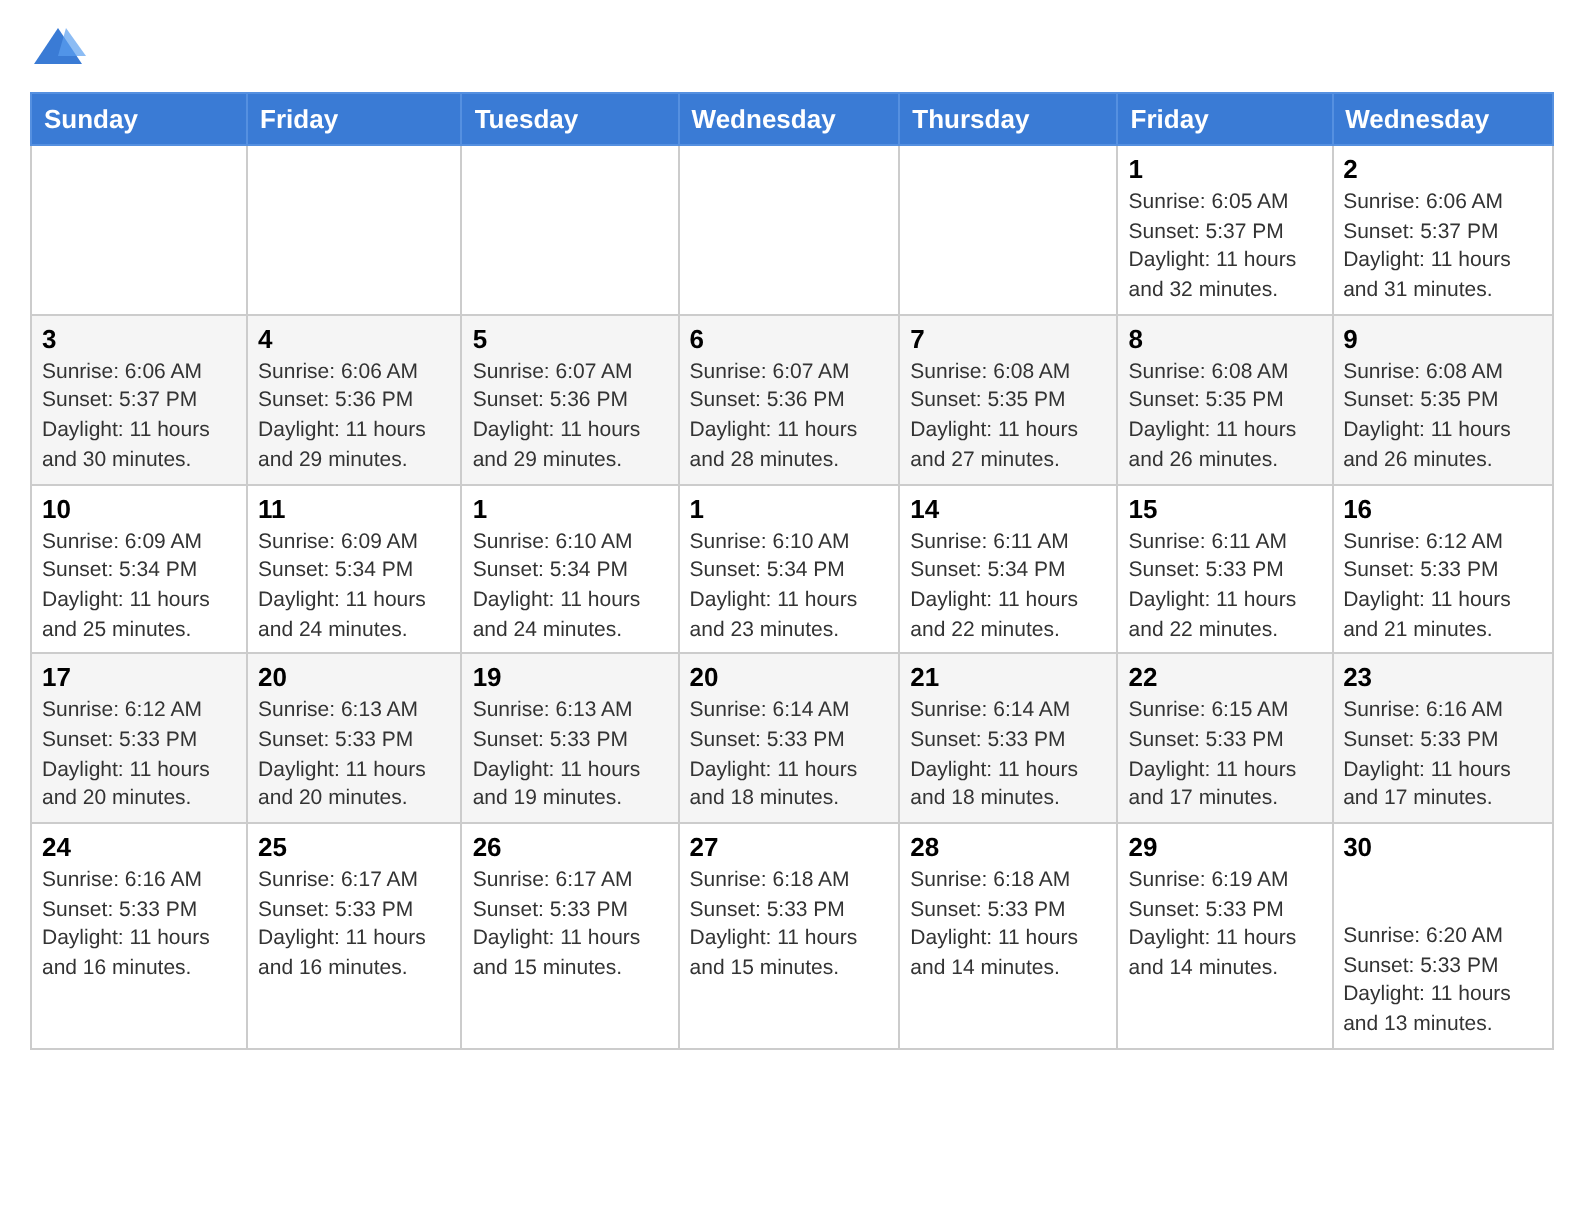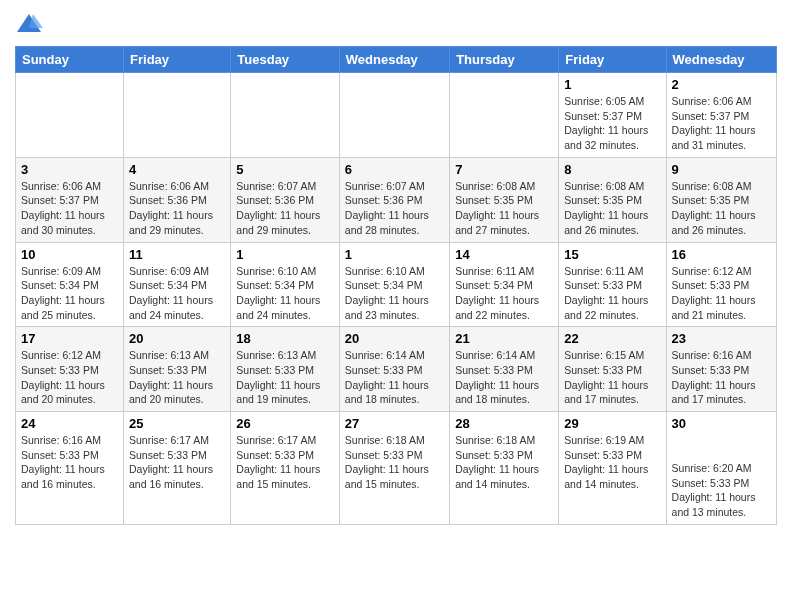"18" span.day-num { text: 18 -> 19 }
